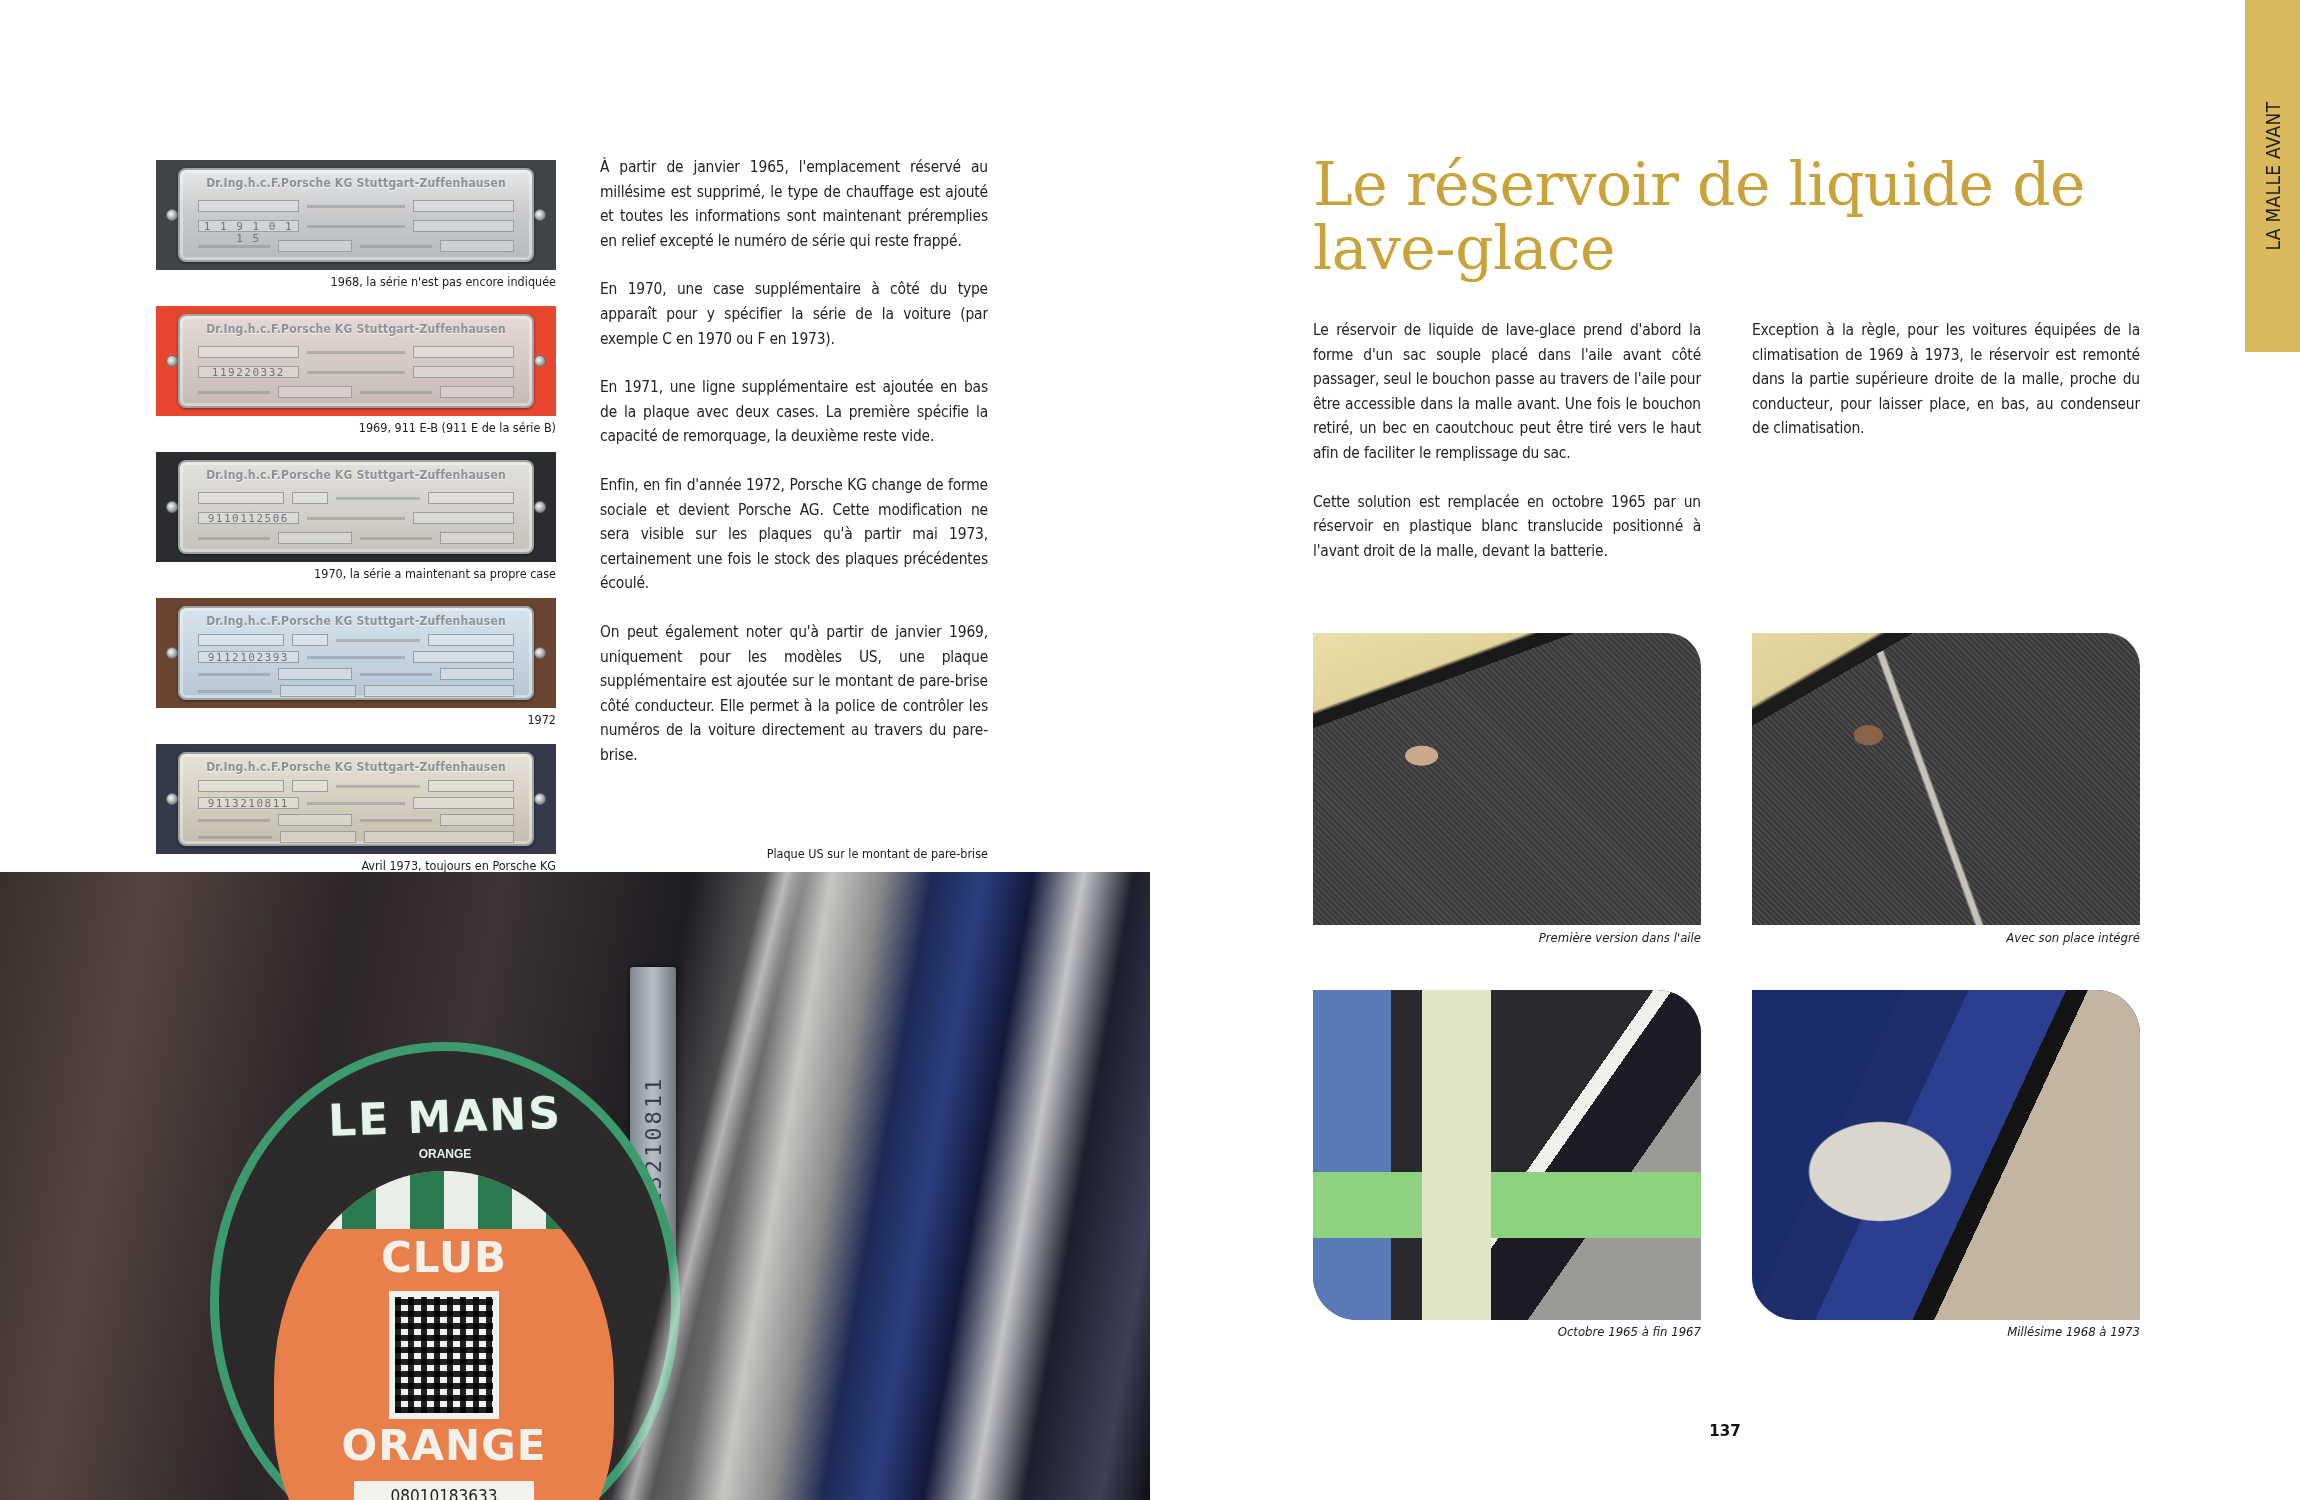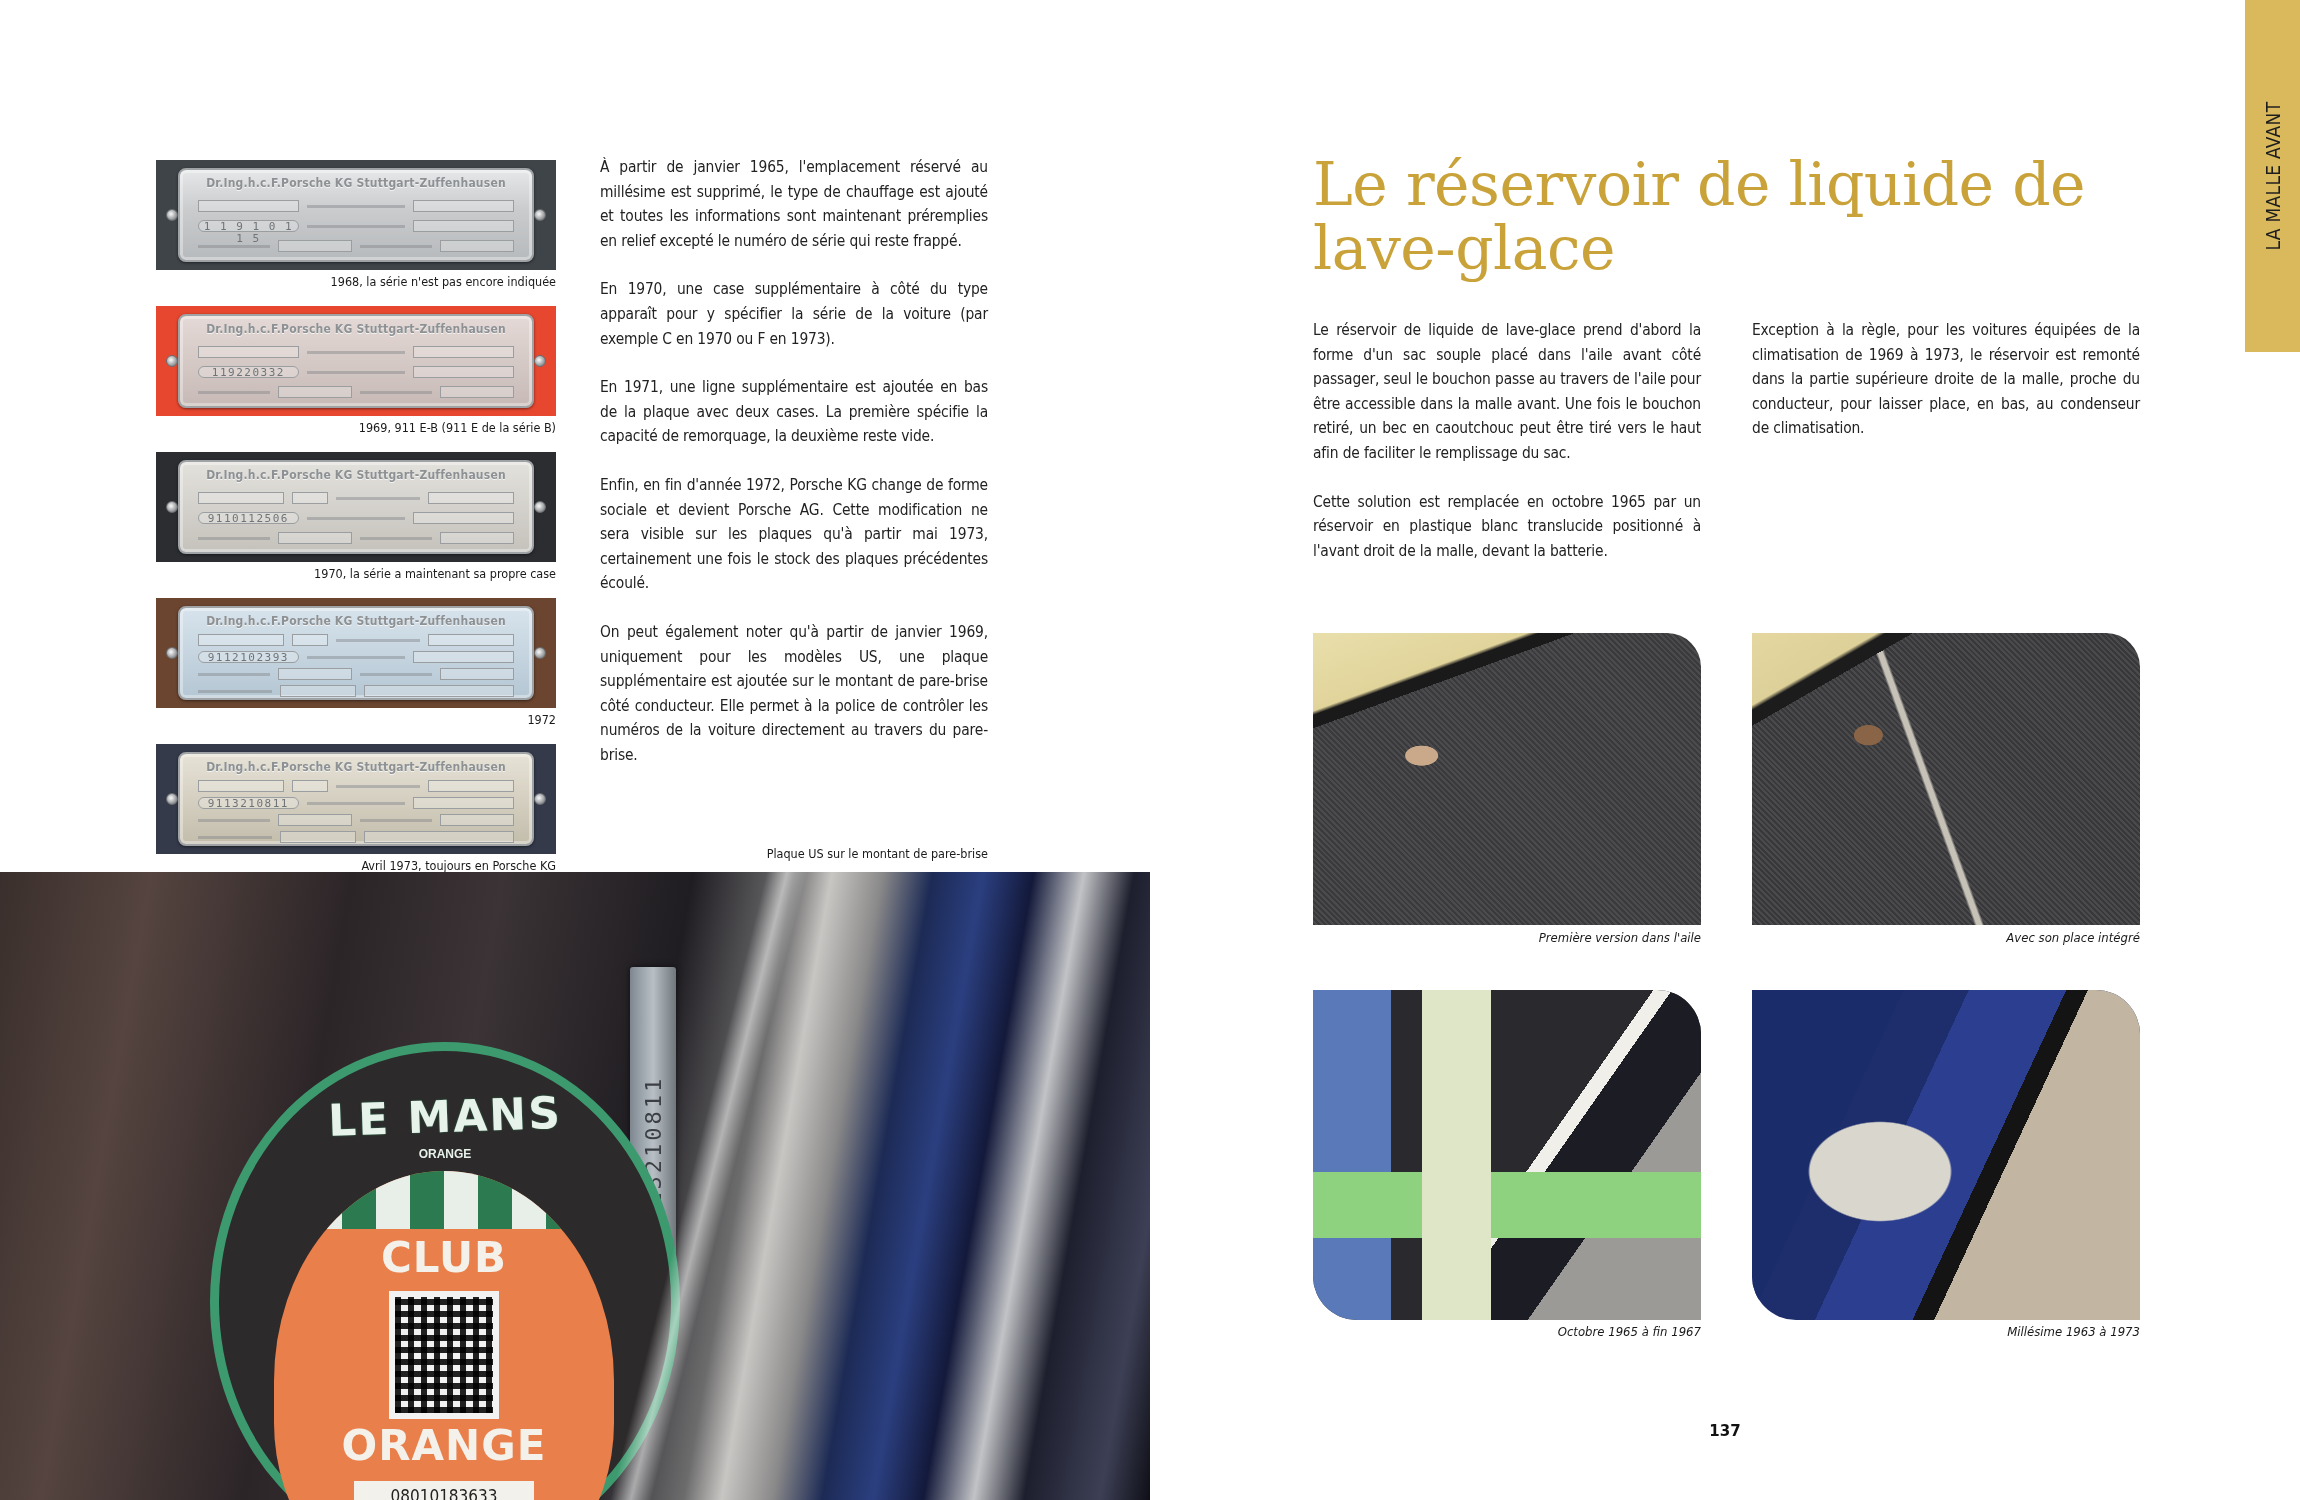"1 1 9 1 0" .plate-img .metal .serial { border-radius: 6px -> none }
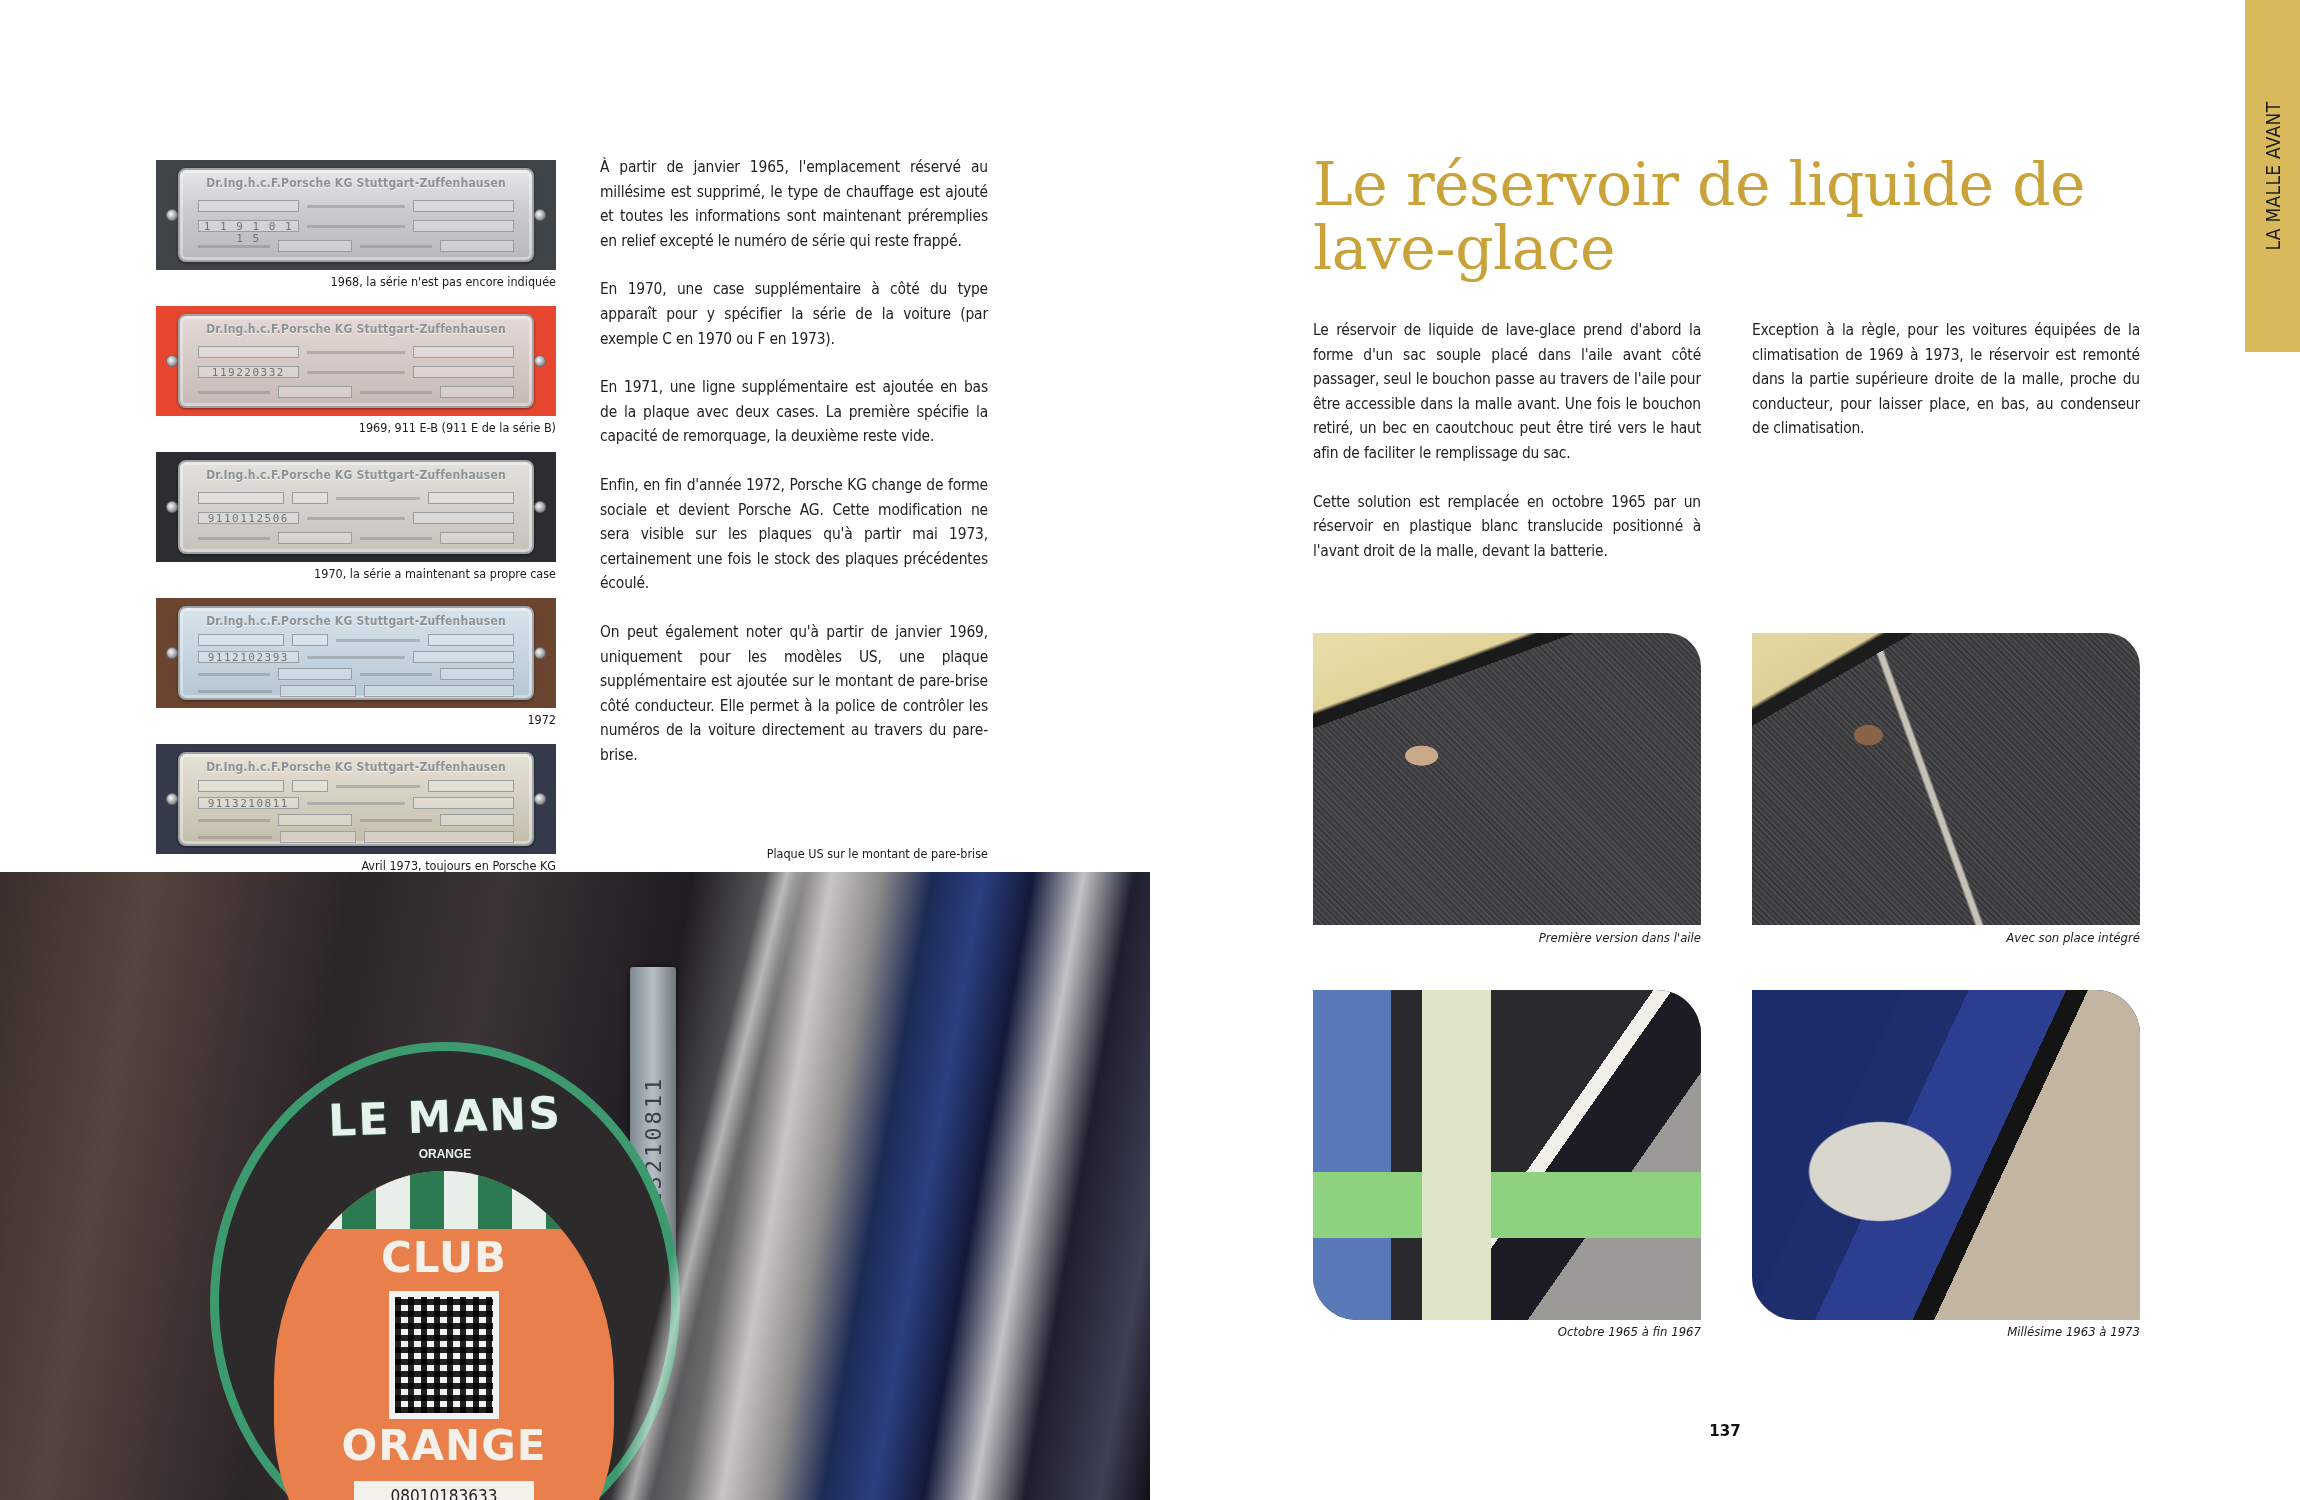"Millésime 1963 à 1973" div.ph-cap { text: 1963 -> 1968 }
